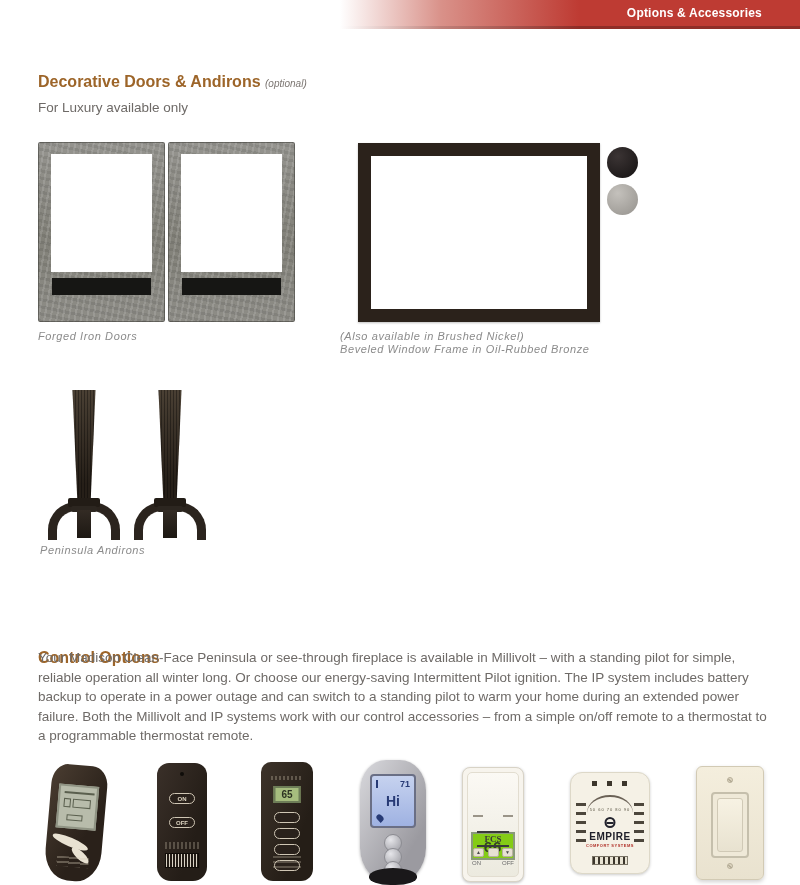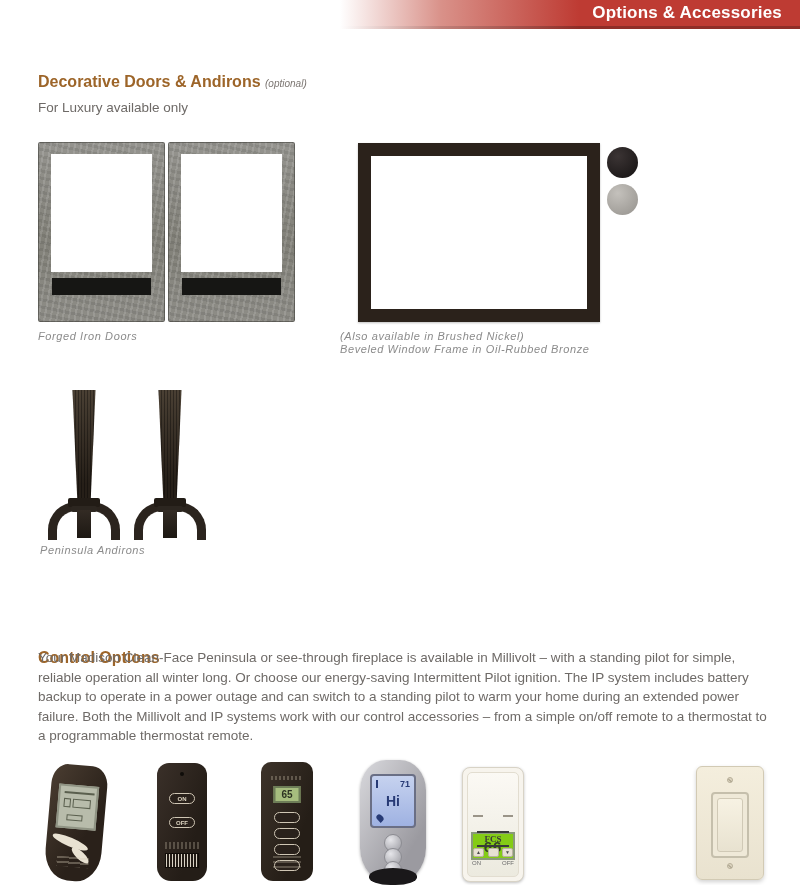"Options & Accessories" .banner-title { font-size: 17px -> 12px; padding-right: 18px -> 38px }
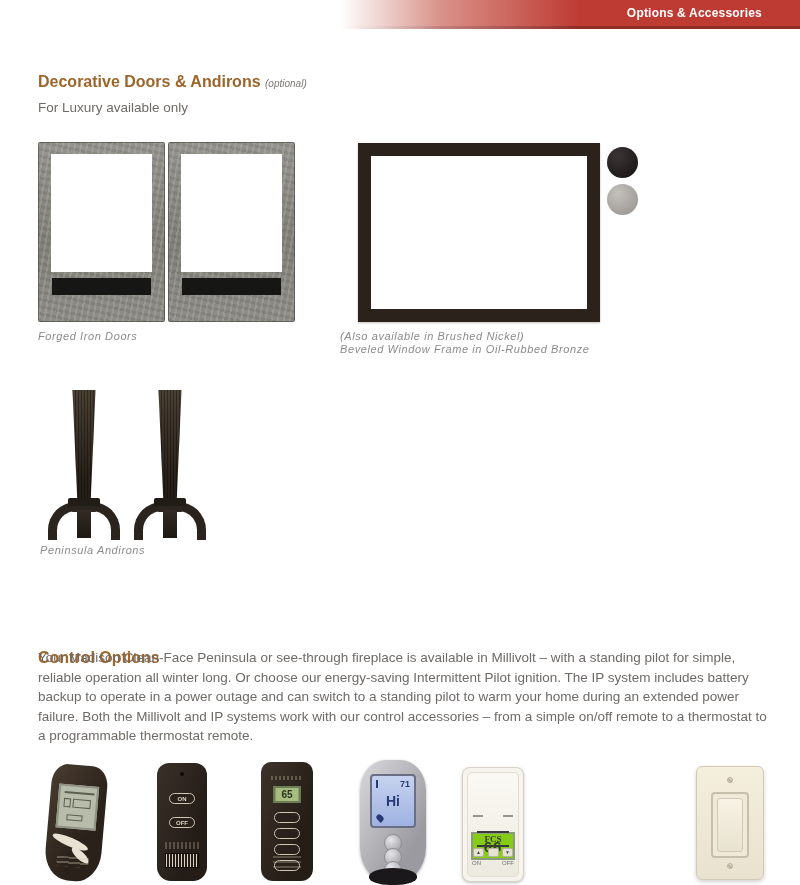"EMPIRE" div.device { html: none -> <div> <div></div> <div></div> <div>50 60 70 80 90</div> <div></div> <div>EMPIRE</div> <div>COMFORT SYSTEMS</div> <div></div> <div></div> <div></div> </div> }
